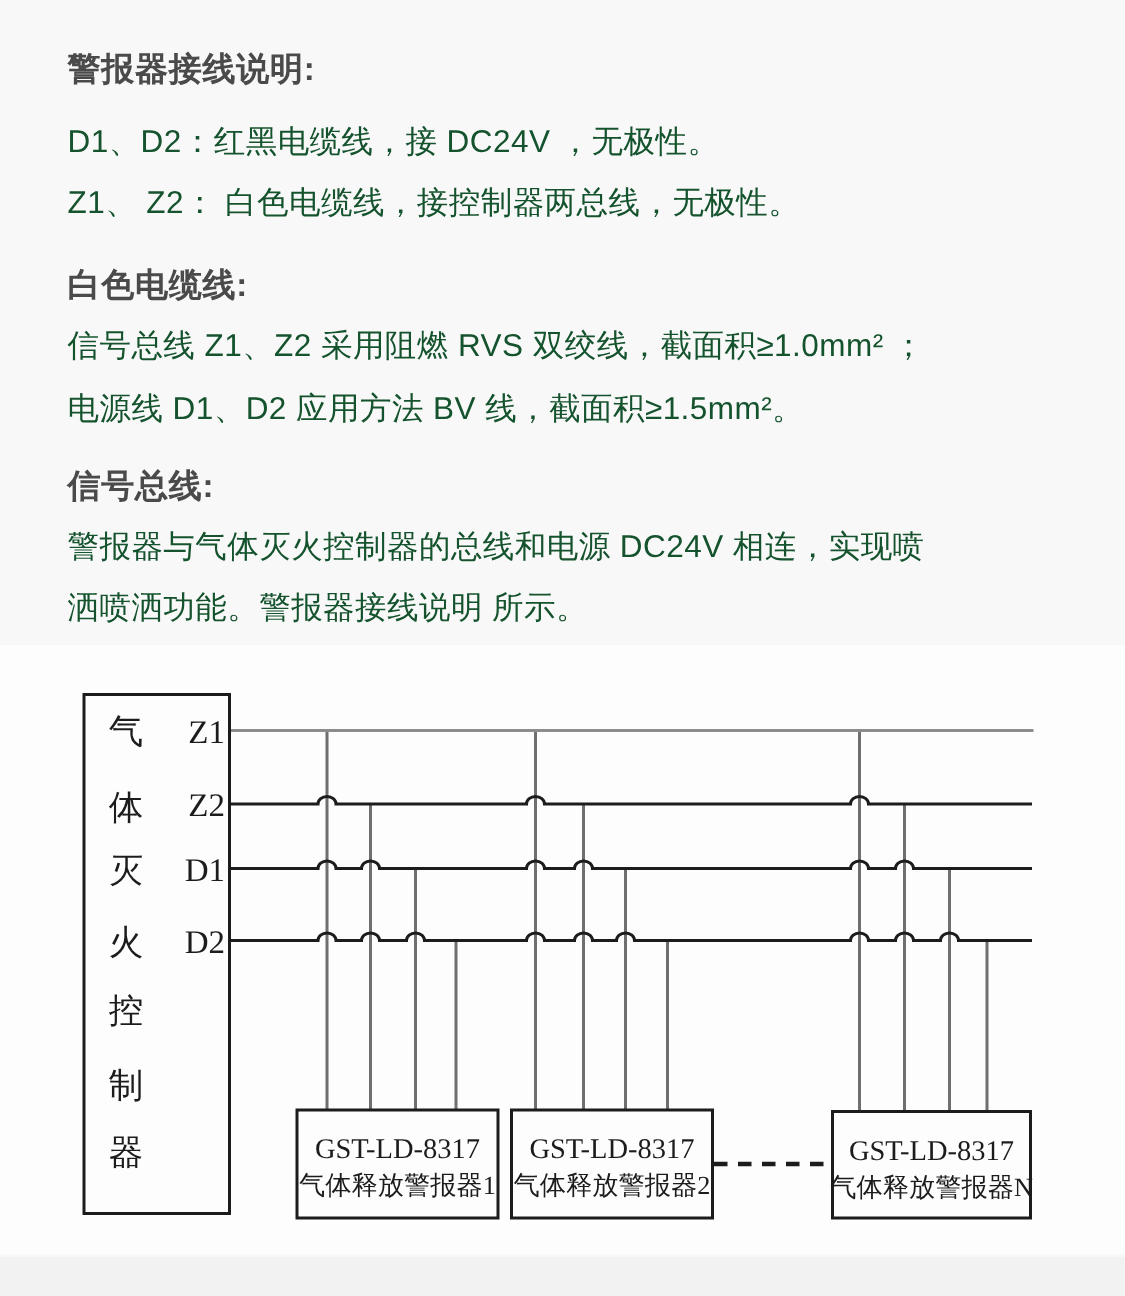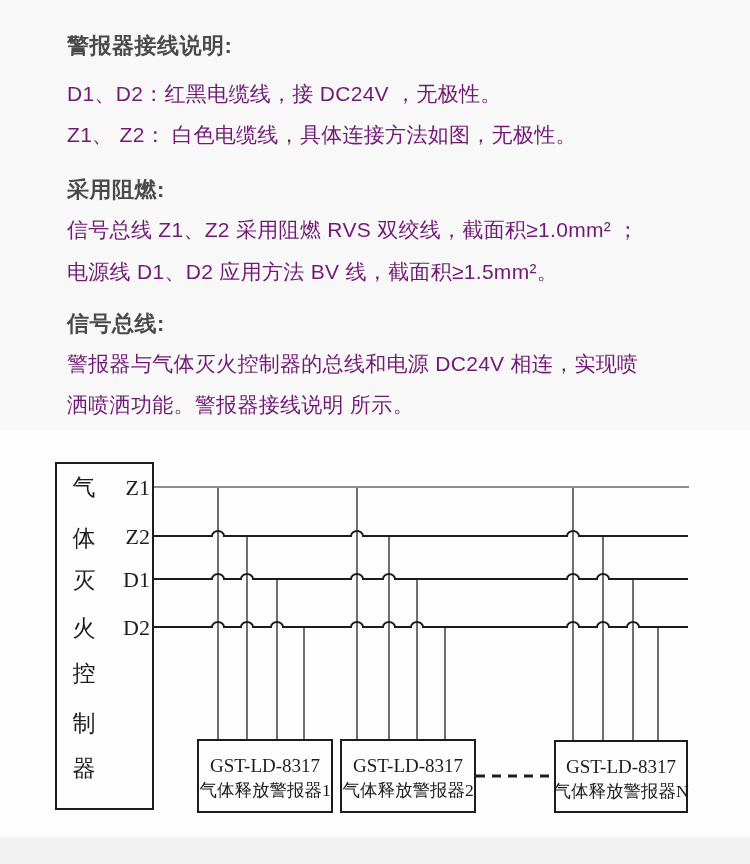"警报器接线说明:" .abs { left: 67px -> 45px }
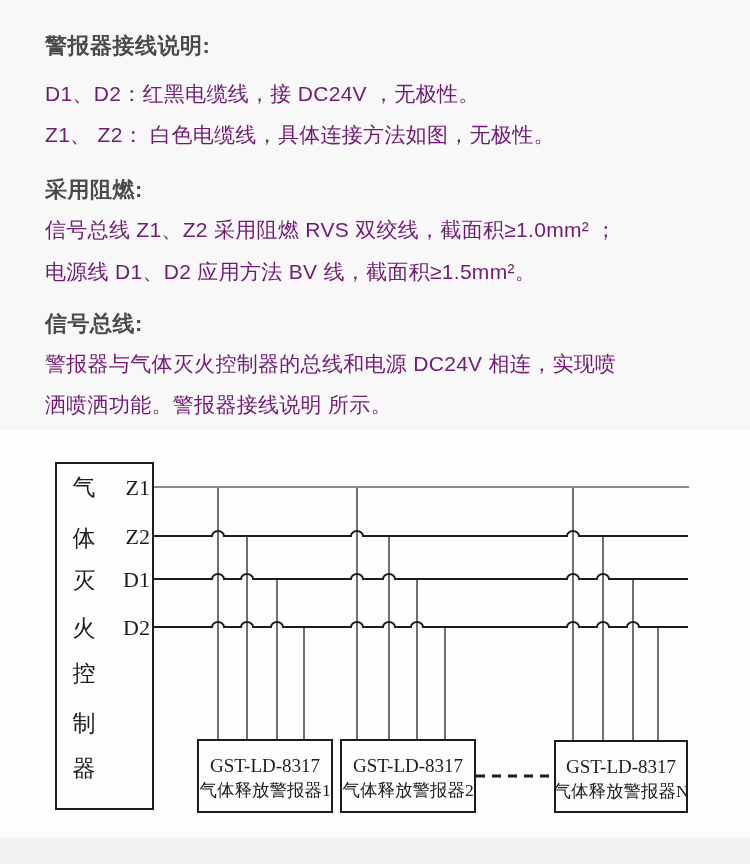"D1、D2：红黑电缆线，接 DC24V ，无极性。" .sec-line { color: #701a75 -> #14532d }
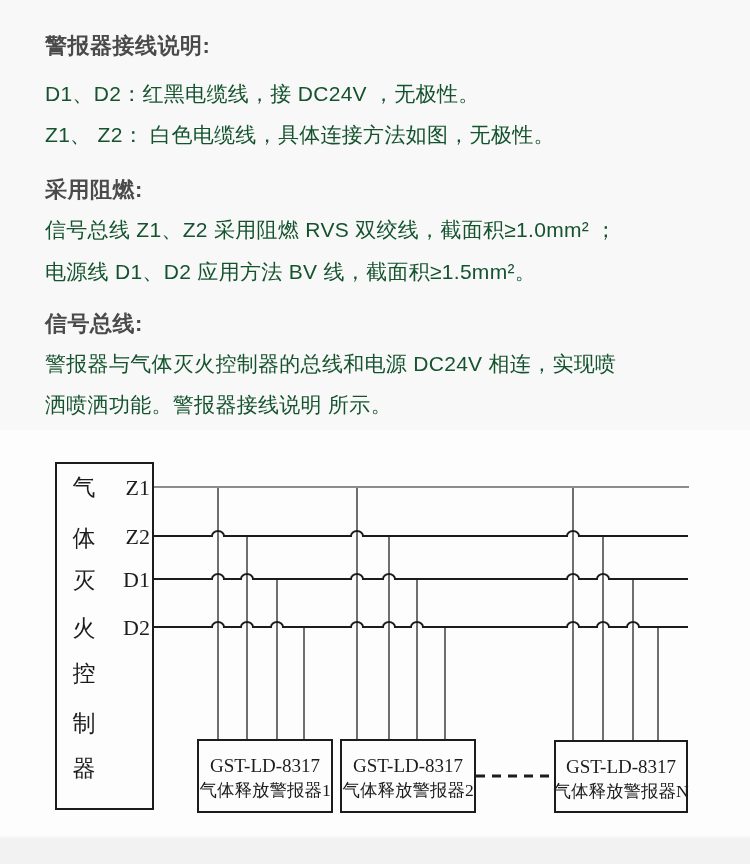"Z1、 Z2： 白色电缆线，具体连接方法如图，无极性。" div.abs { text: 具体连接方法如图 -> 接控制器两总线 }
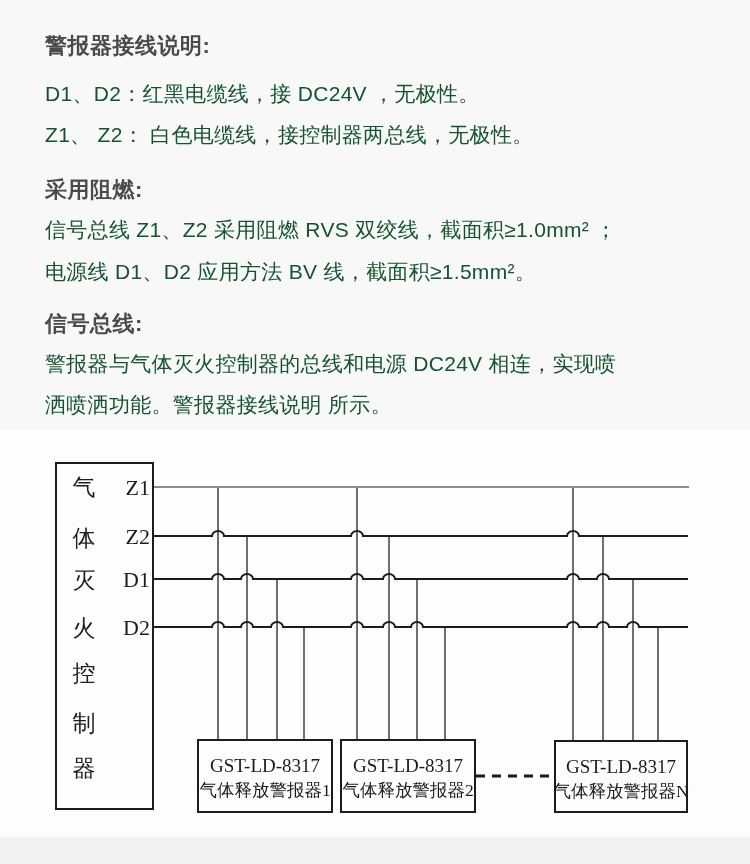"采用阻燃:" div.abs { text: 采用阻燃 -> 白色电缆线 }
